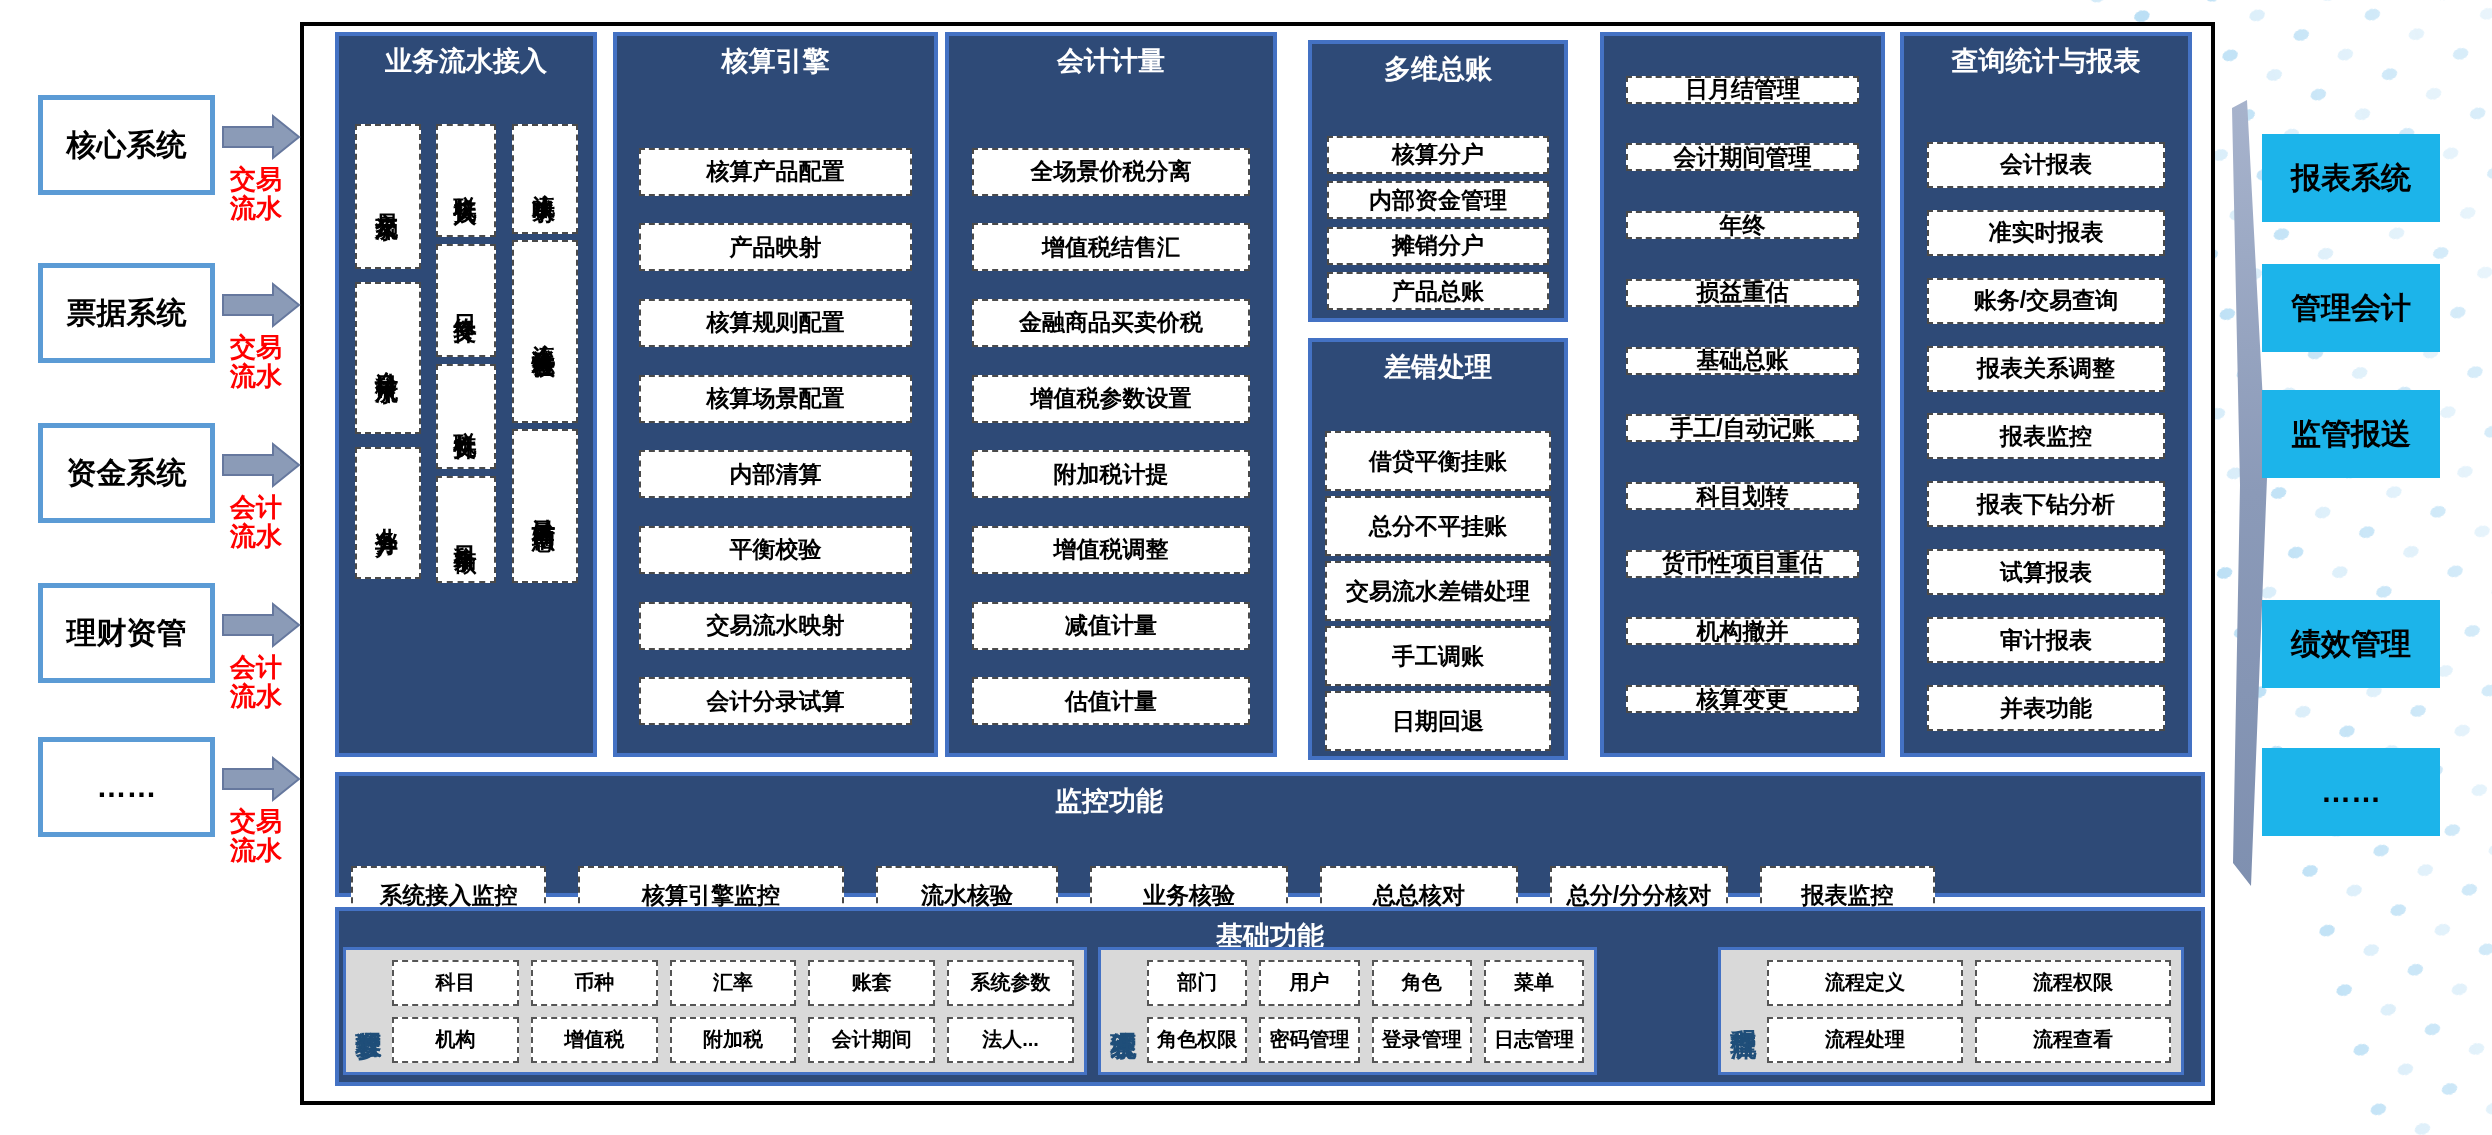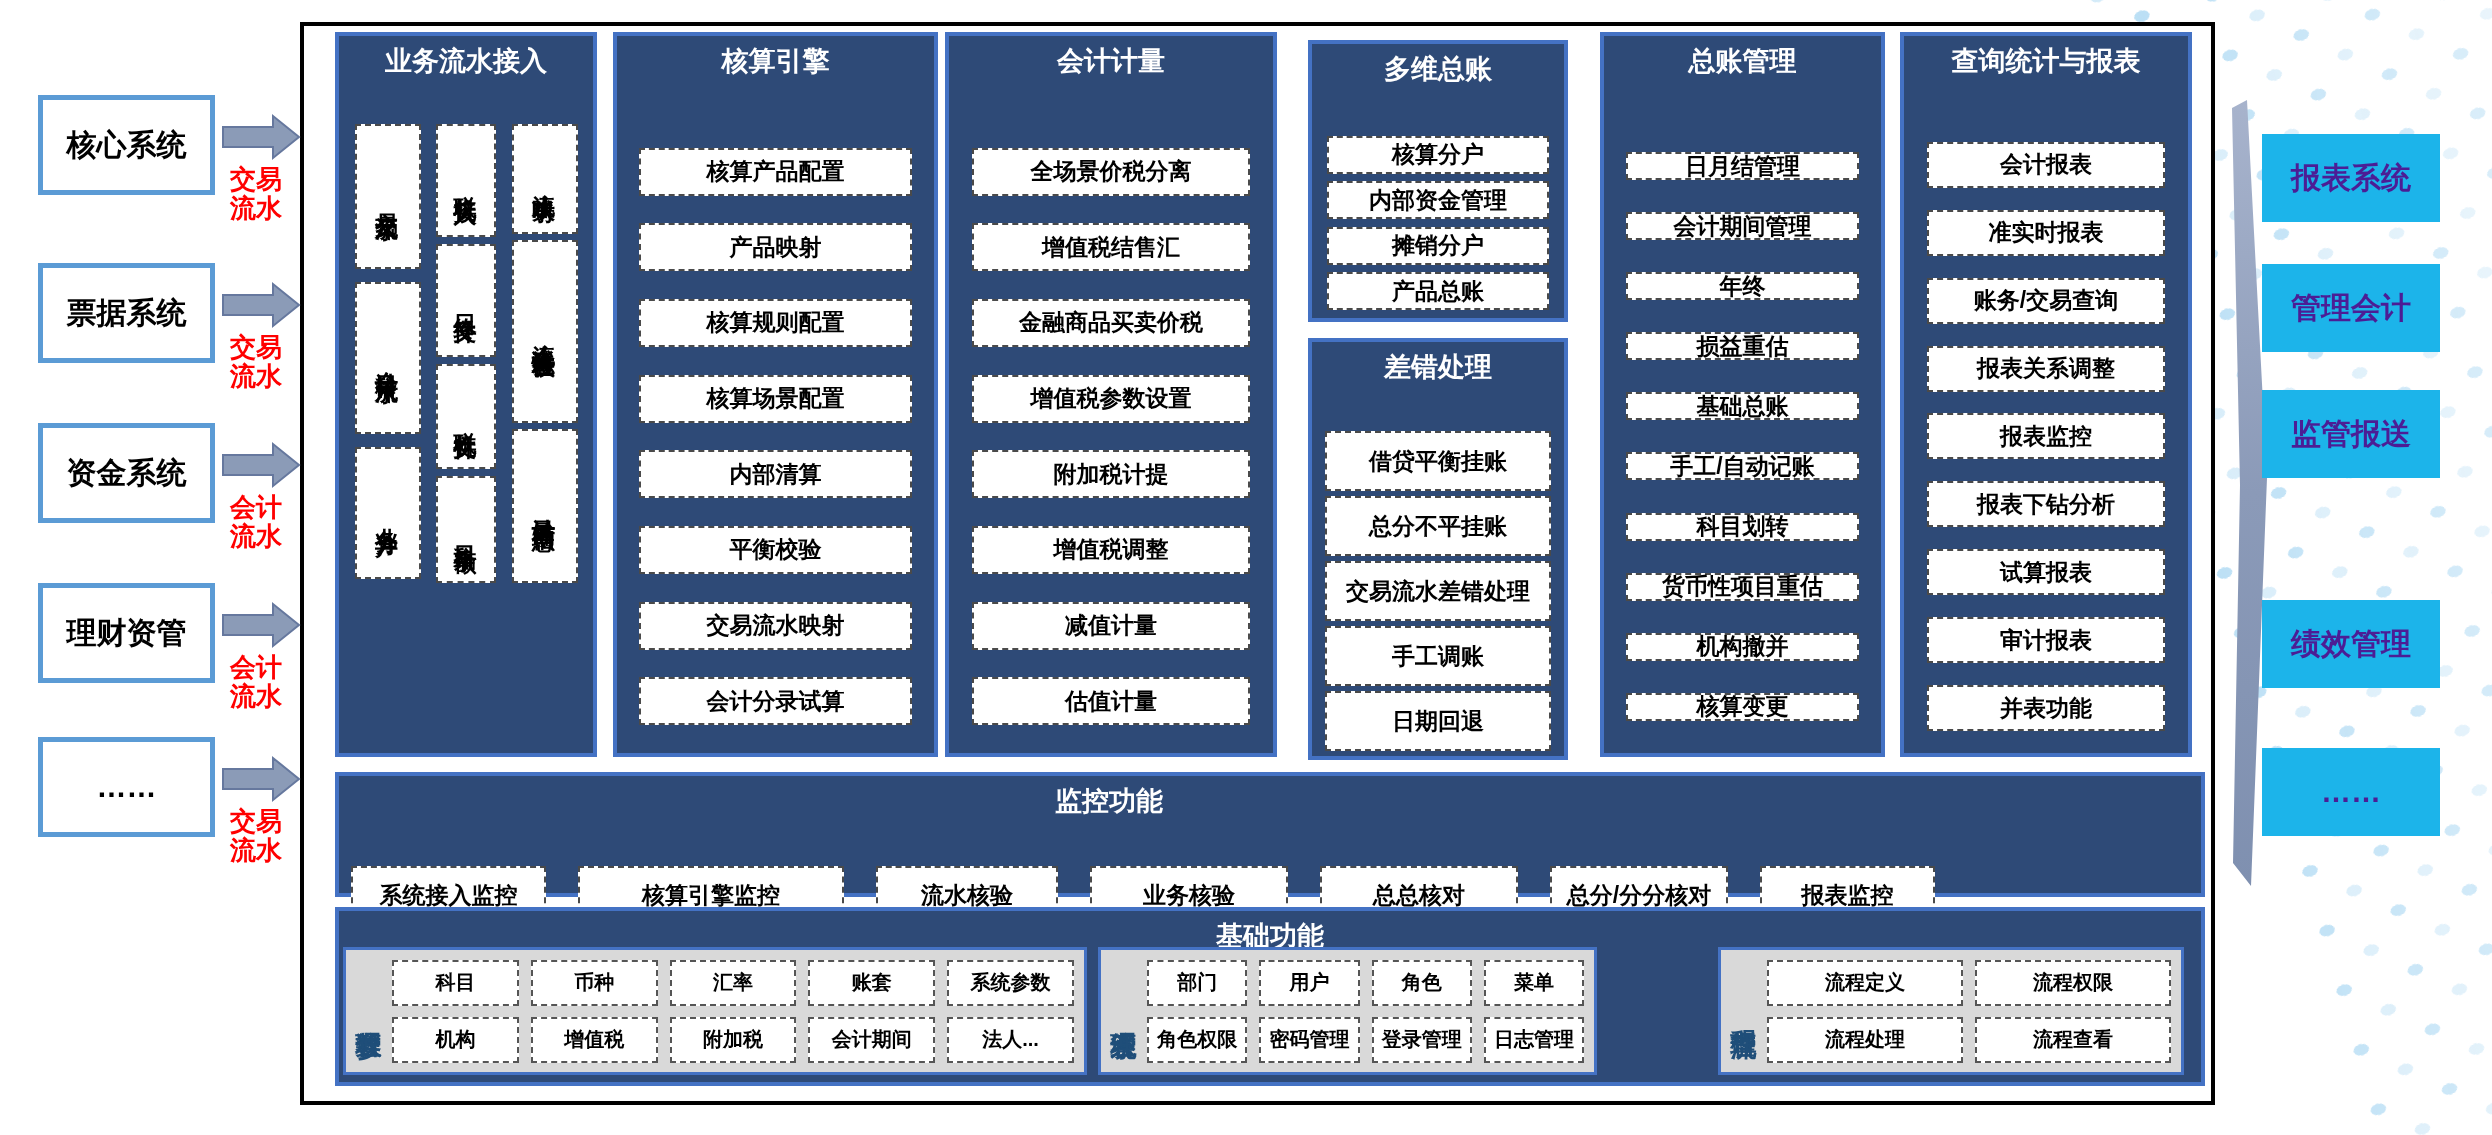"总账管理" div.ptitle { html: <div>总账管理</div> -> none }
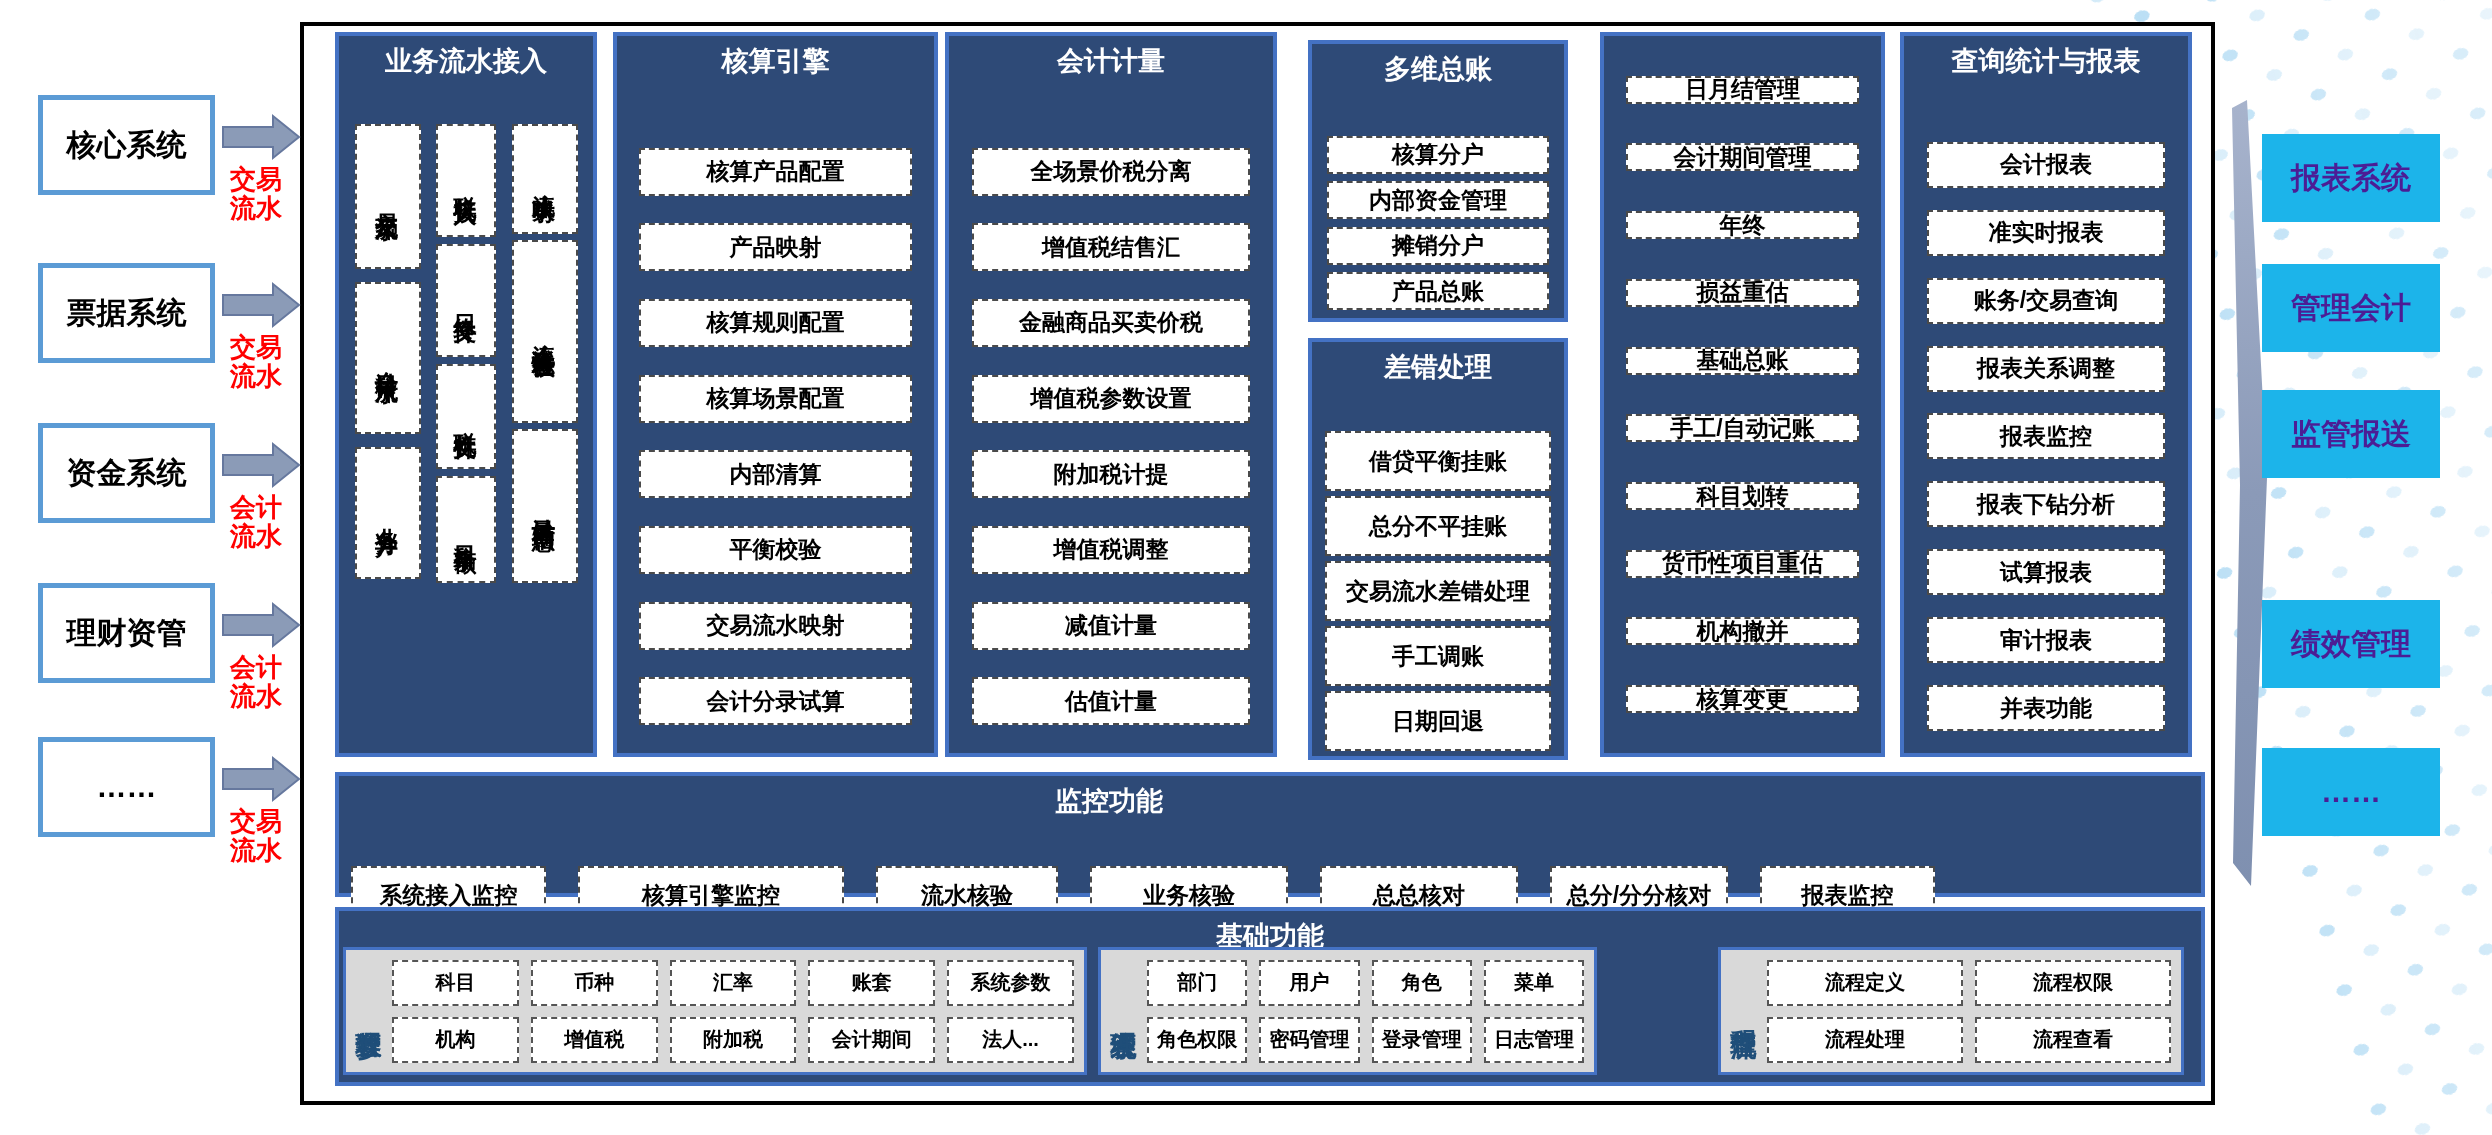"报表系统" .out-box { color: #4c1d95 -> #000000 }
